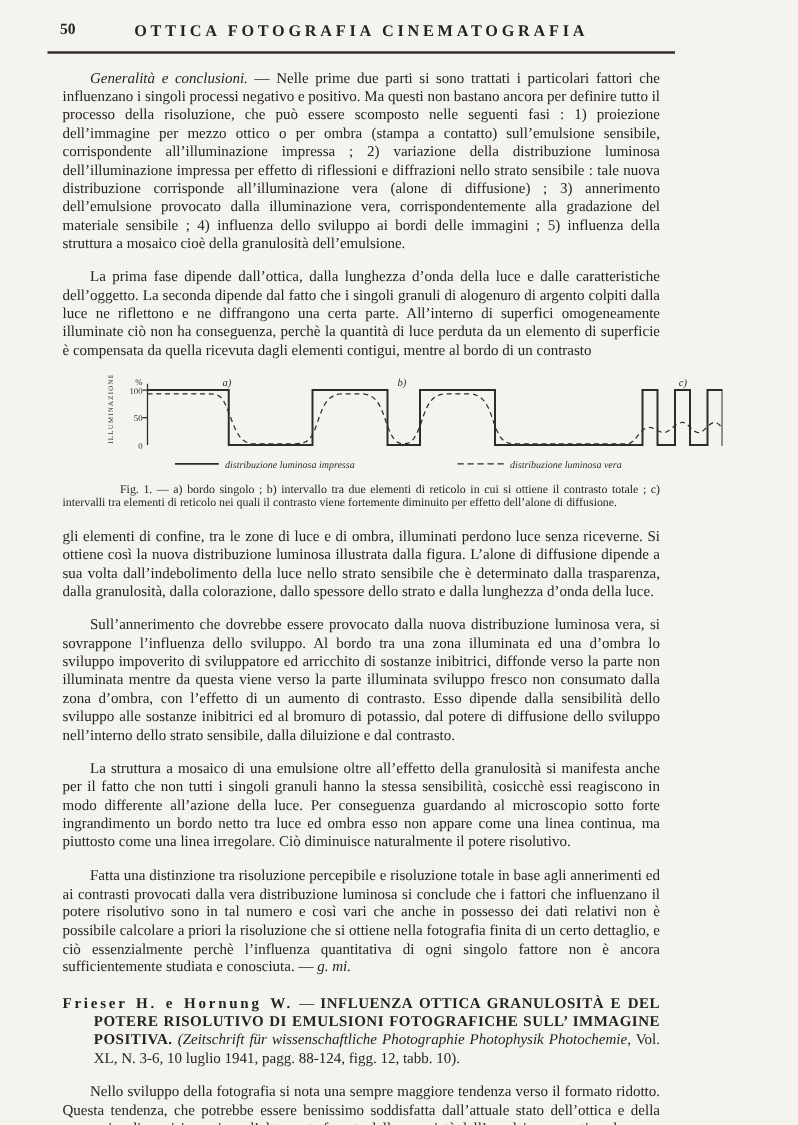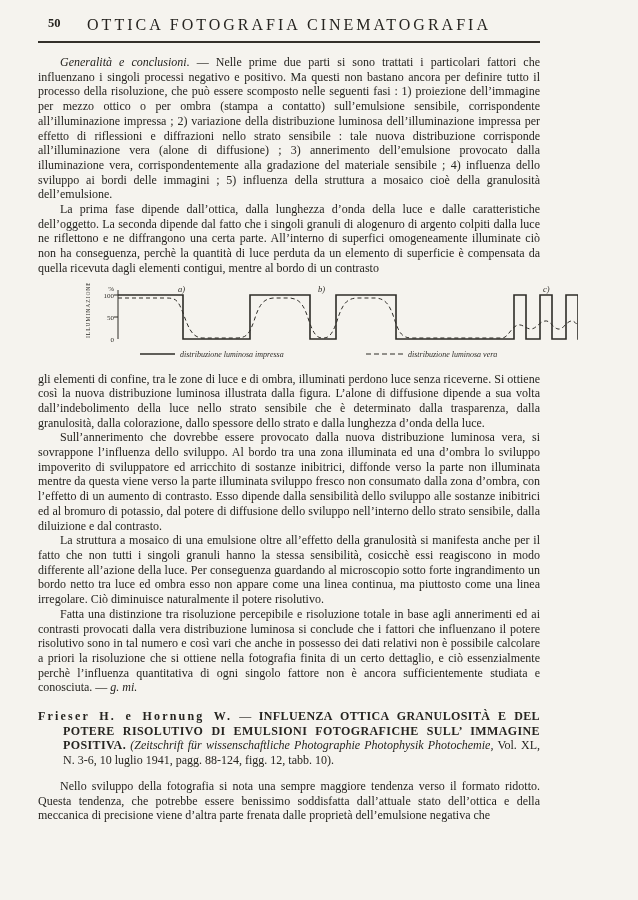"OTTICA FOTOGRAFIA CINEMATOGRAFIA" .journal-title { font-size: 16px -> 13px; font-weight: normal -> bold }
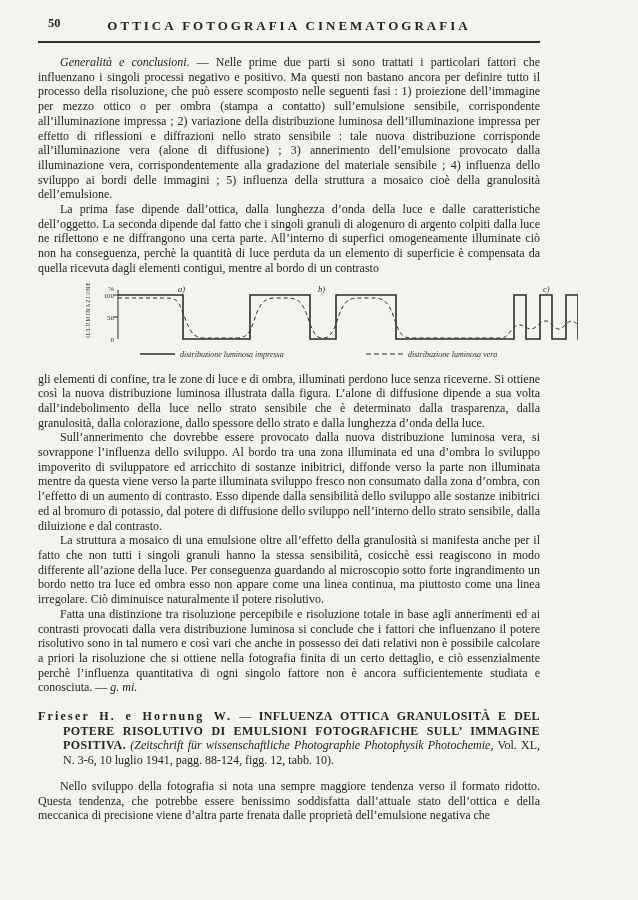"Generalità e conclusioni. — Nelle" p { margin: 0 -> 12px }
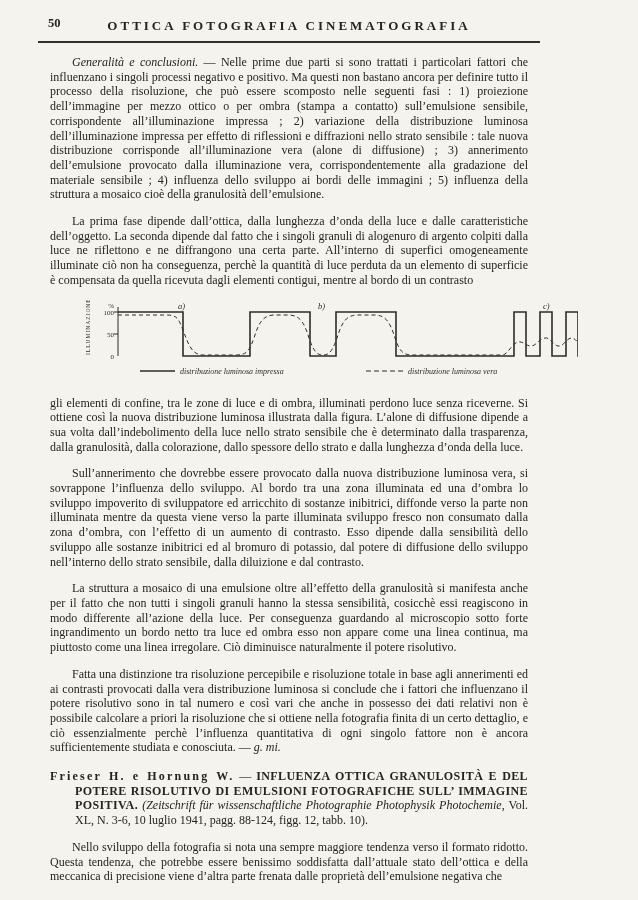"Fig. 1. — a) bordo" p.caption { html: none -> <p>Fig. 1. — a) bordo singolo ; b) intervallo tra due elementi di reticolo in cui si ottiene il contrasto totale ; c) intervalli tra elementi di reticolo nei quali il contrasto viene fortemente diminuito per effetto dell’alone di diffusione.</p> }
